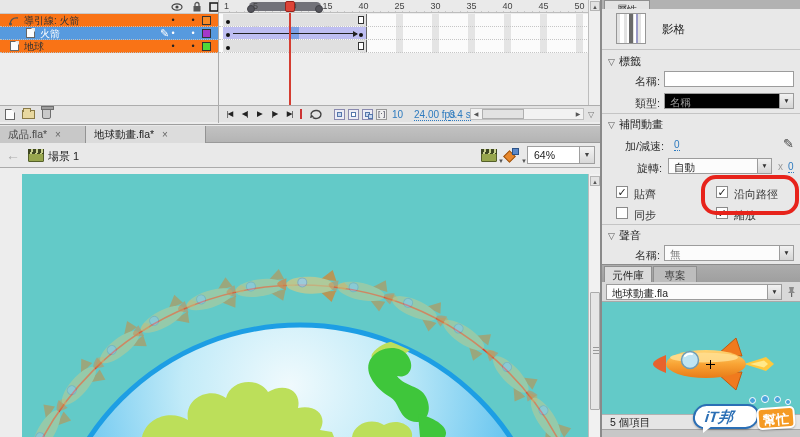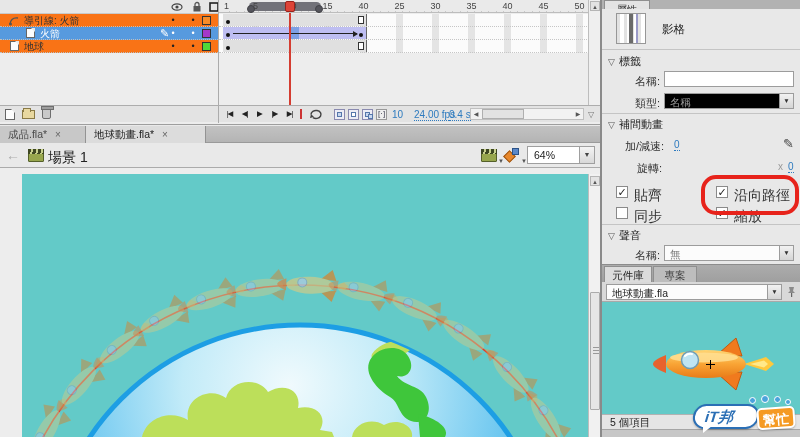"場景 1" #scene-label { font-size: 14px -> 11px }
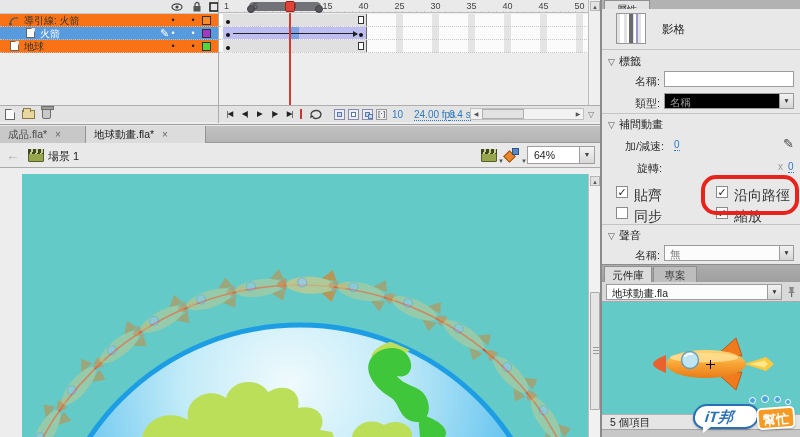"自動" div.dropdown { html: none -> <div> <span>自動</span> <div>▼</div> </div> }
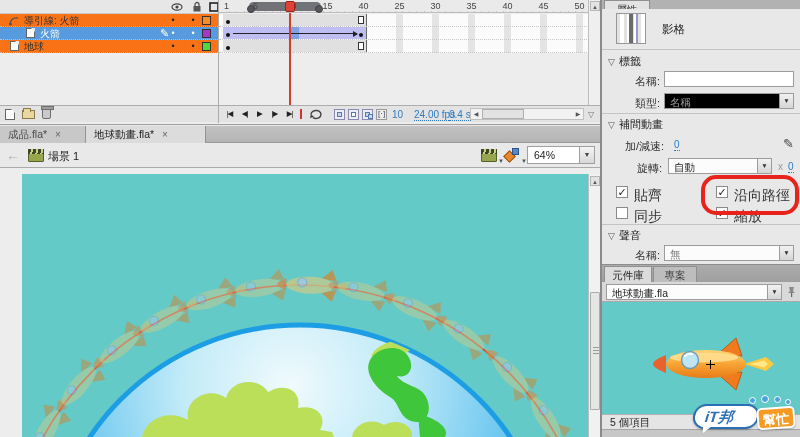"貼齊" .cb-label { font-size: 14px -> 11px }
